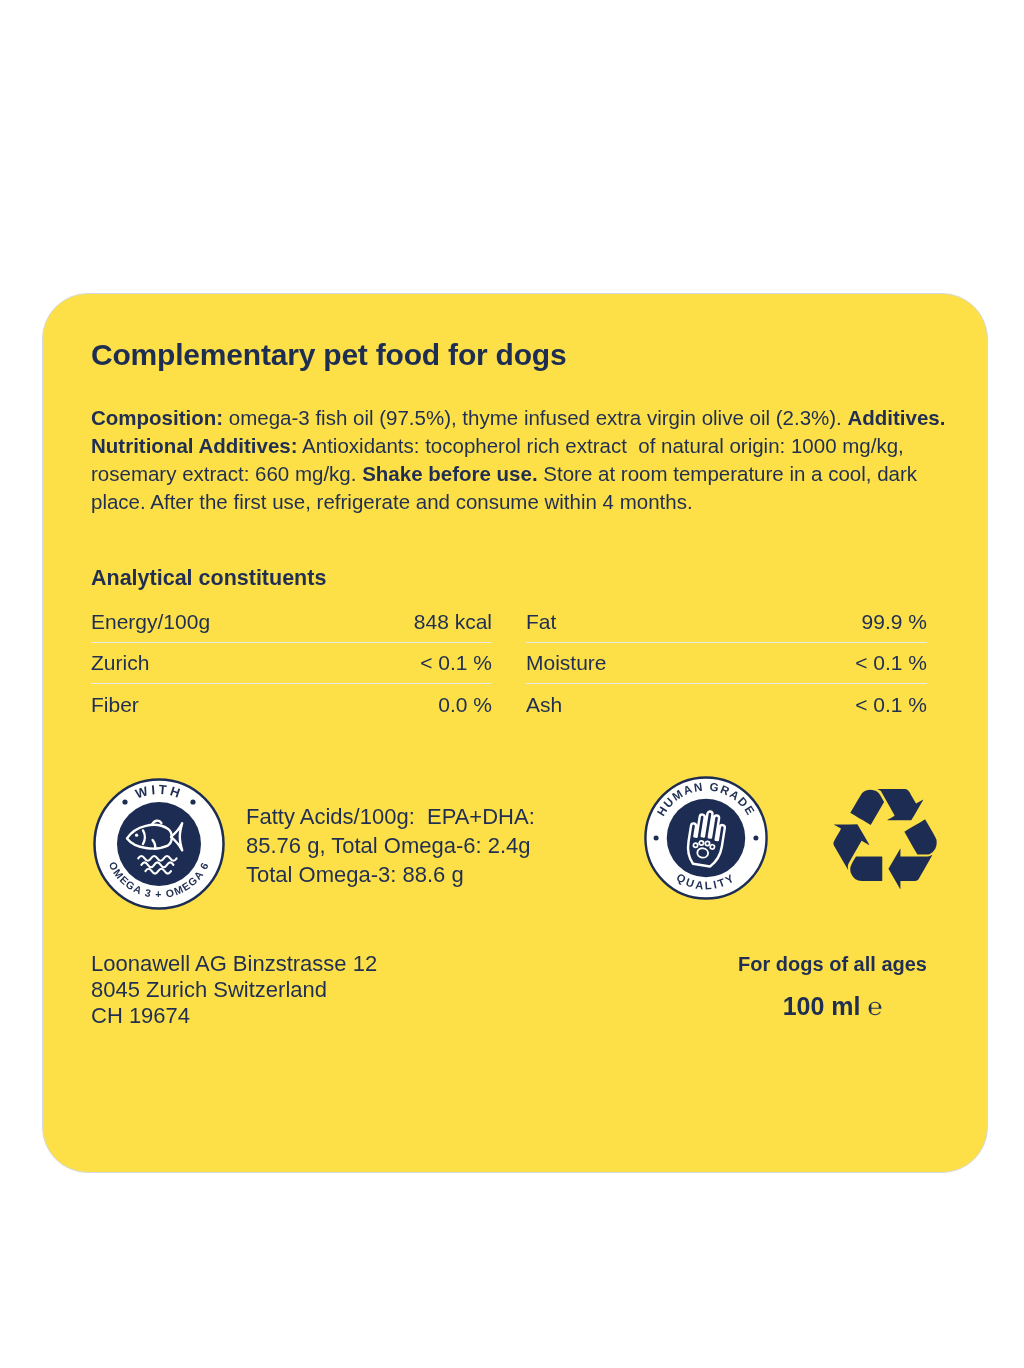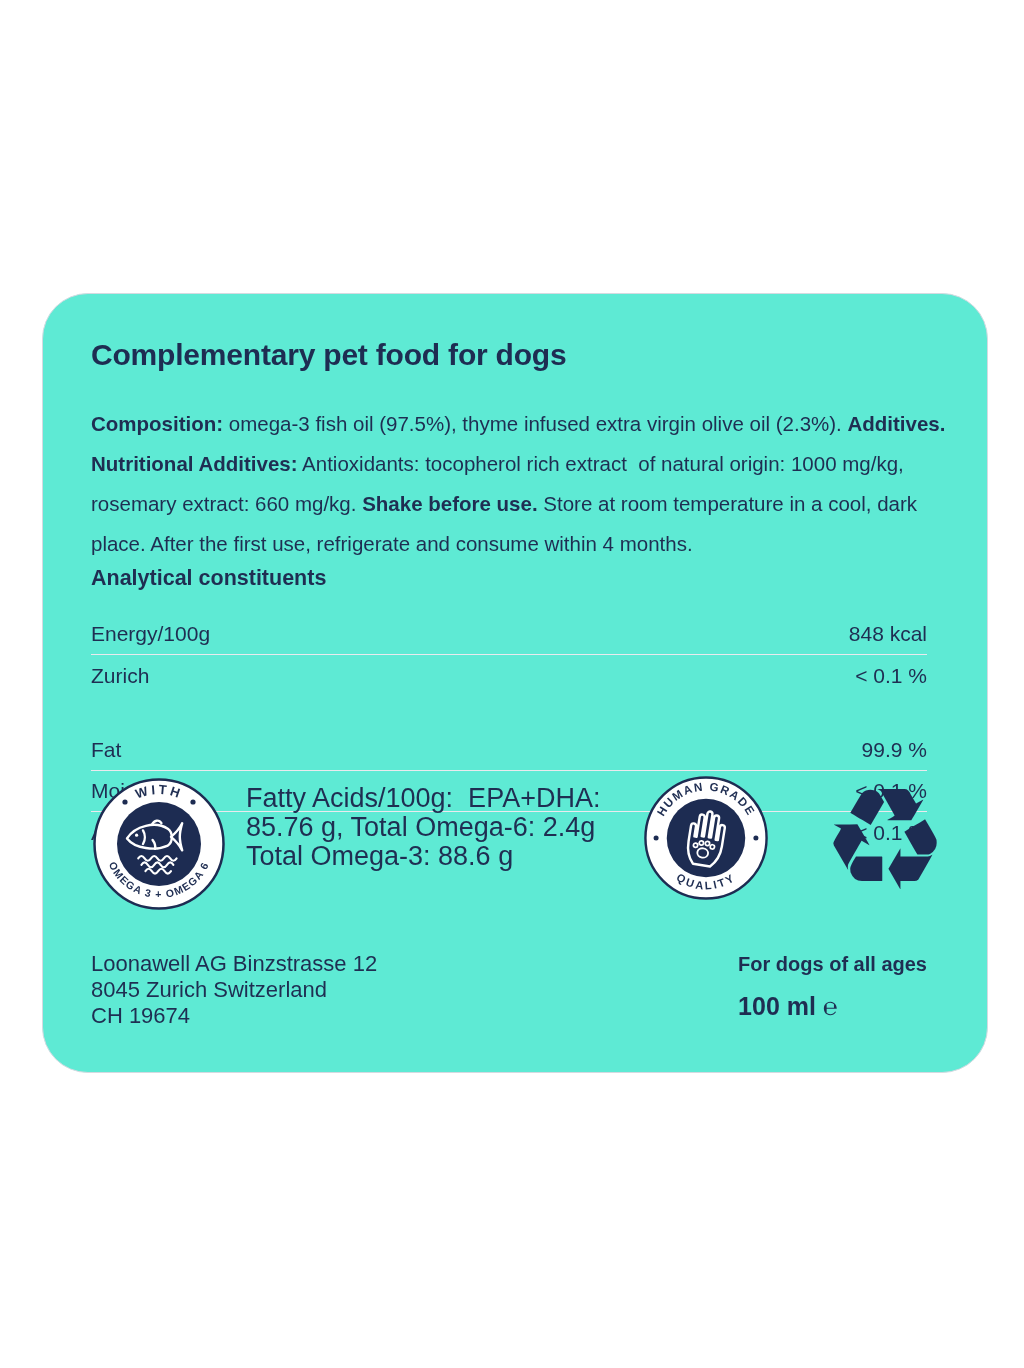"Complementary pet food for dogs" .card { background: #5eead4 -> #fde047; height: 780px -> 880px }
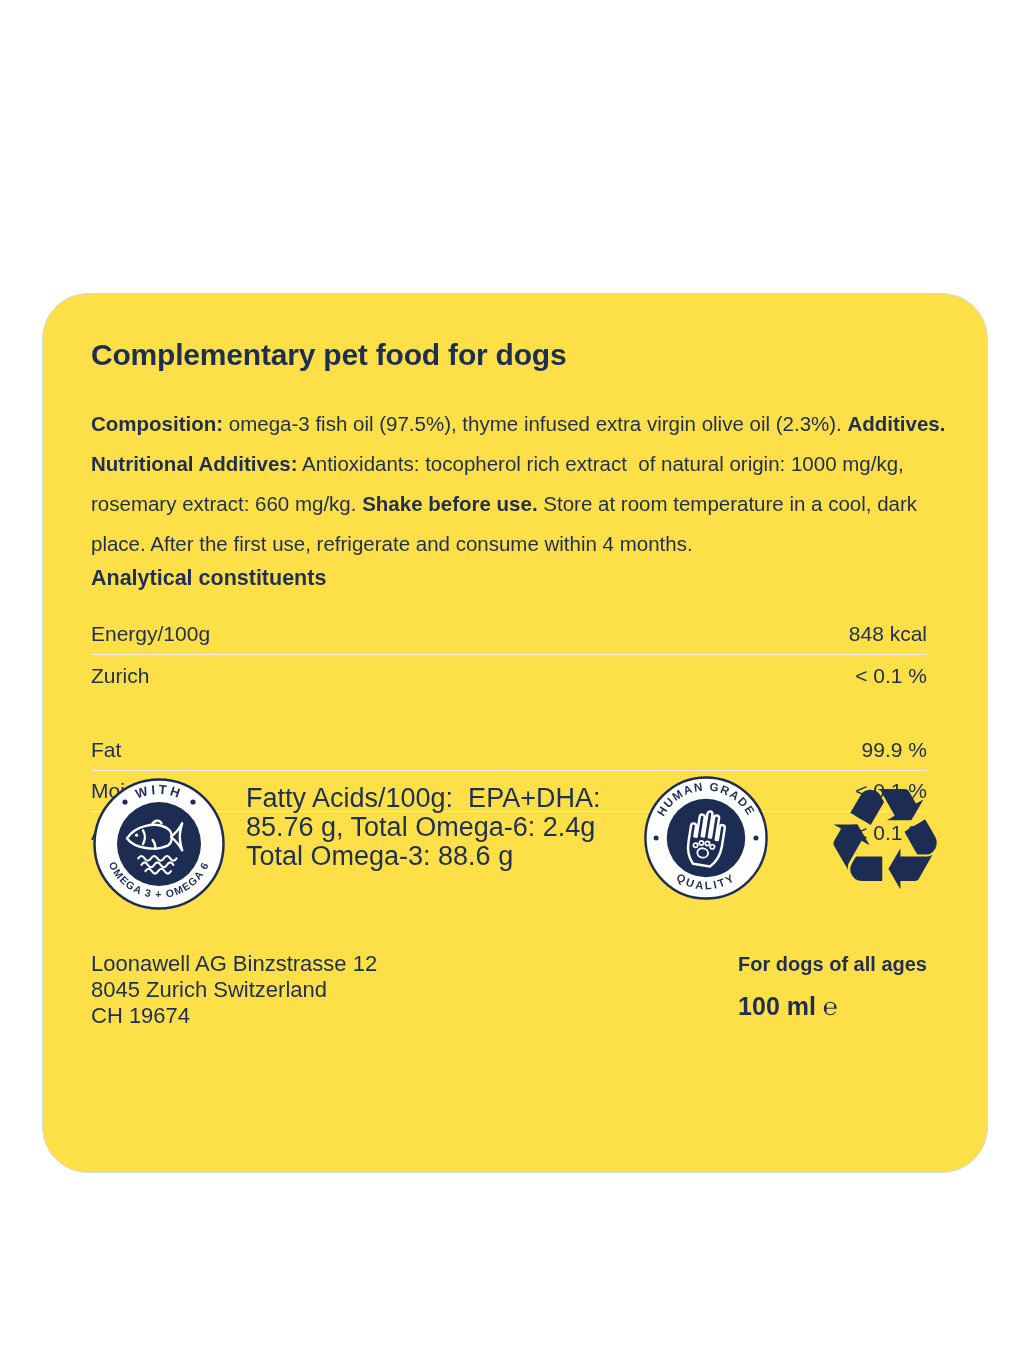"Composition: omega-3 fish oil (97.5%)," .composition { line-height: 40px -> 28px }
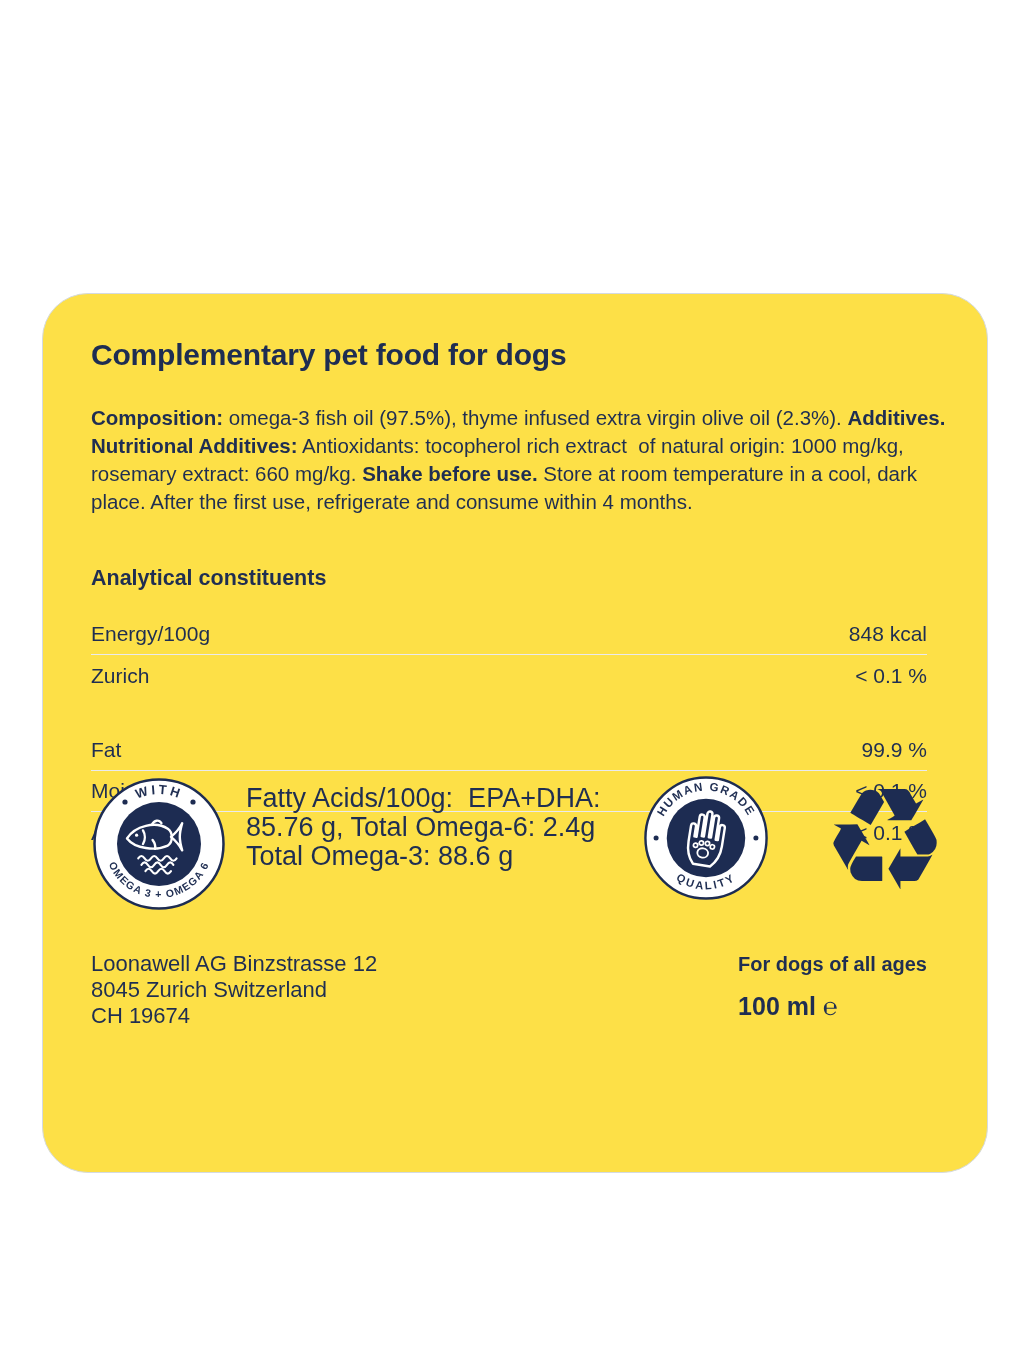"Energy/100g" .ac-table { flex-direction: column -> none; top: 320px -> 308px }
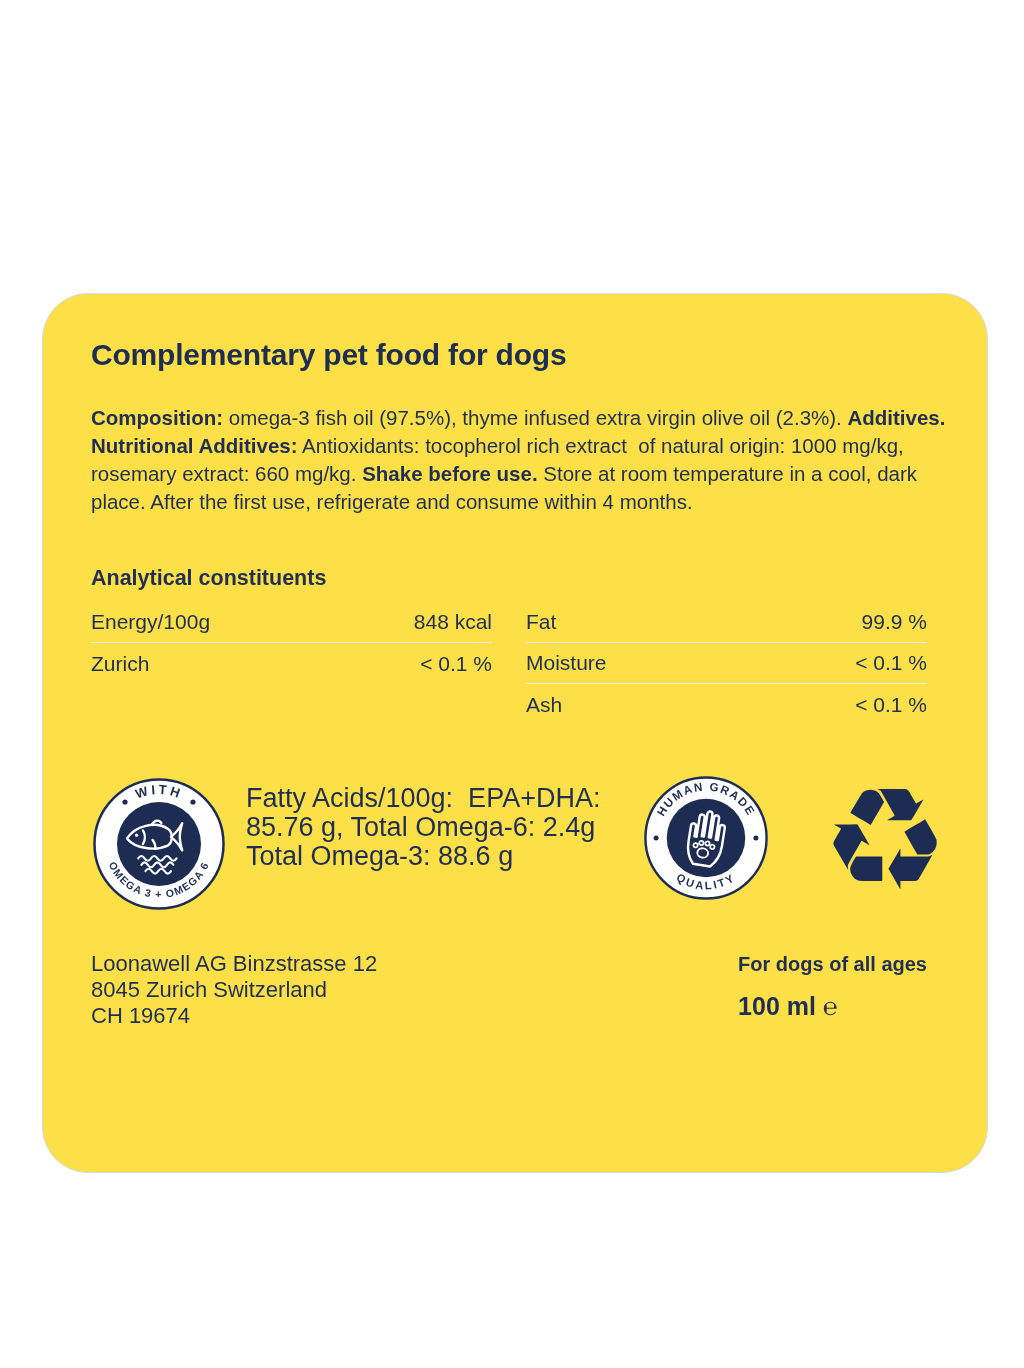"Fiber" div.ac-row { html: none -> <div> <span>Fiber</span> <span>0.0 %</span> </div> }
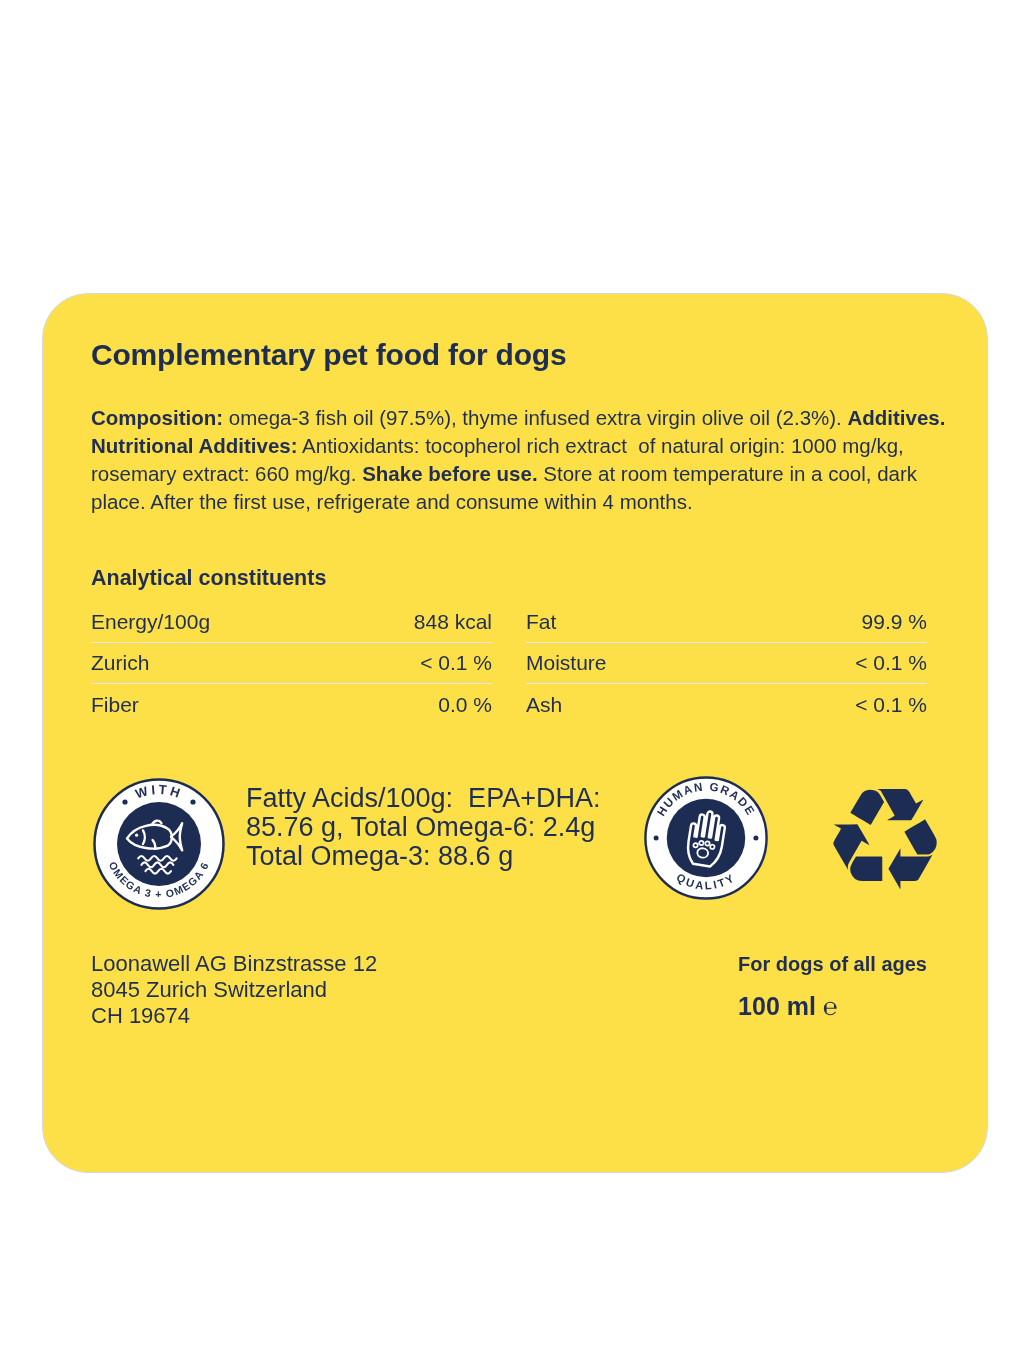"Fatty Acids/100g: EPA+DHA:" .fatty { font-size: 27px -> 22px; top: 490px -> 508px }
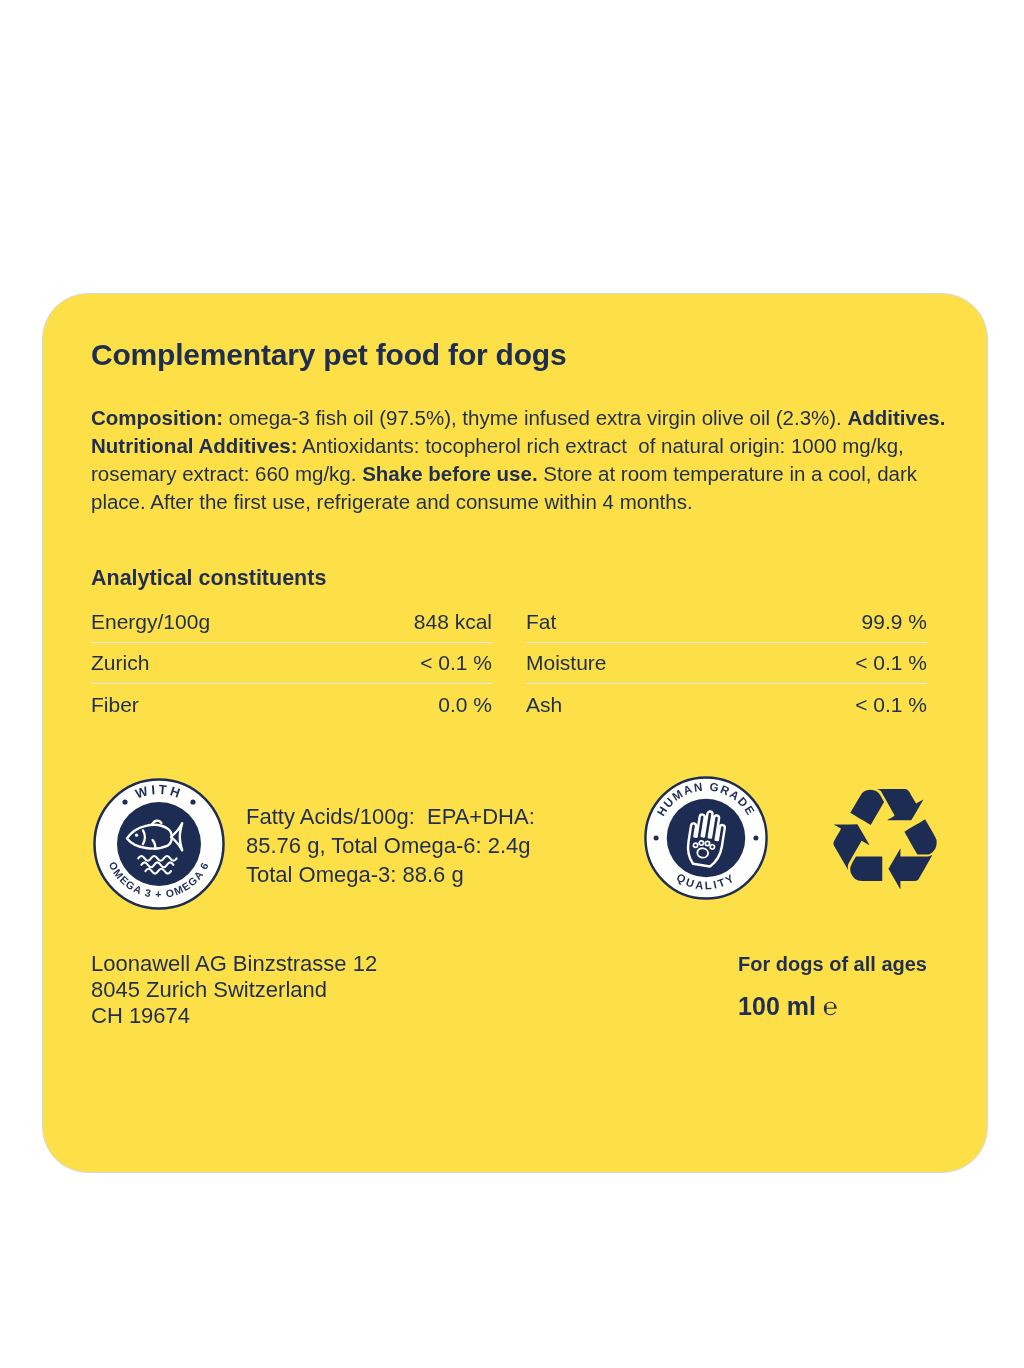"For dogs of all ages" .footer-right { text-align: left -> center }
